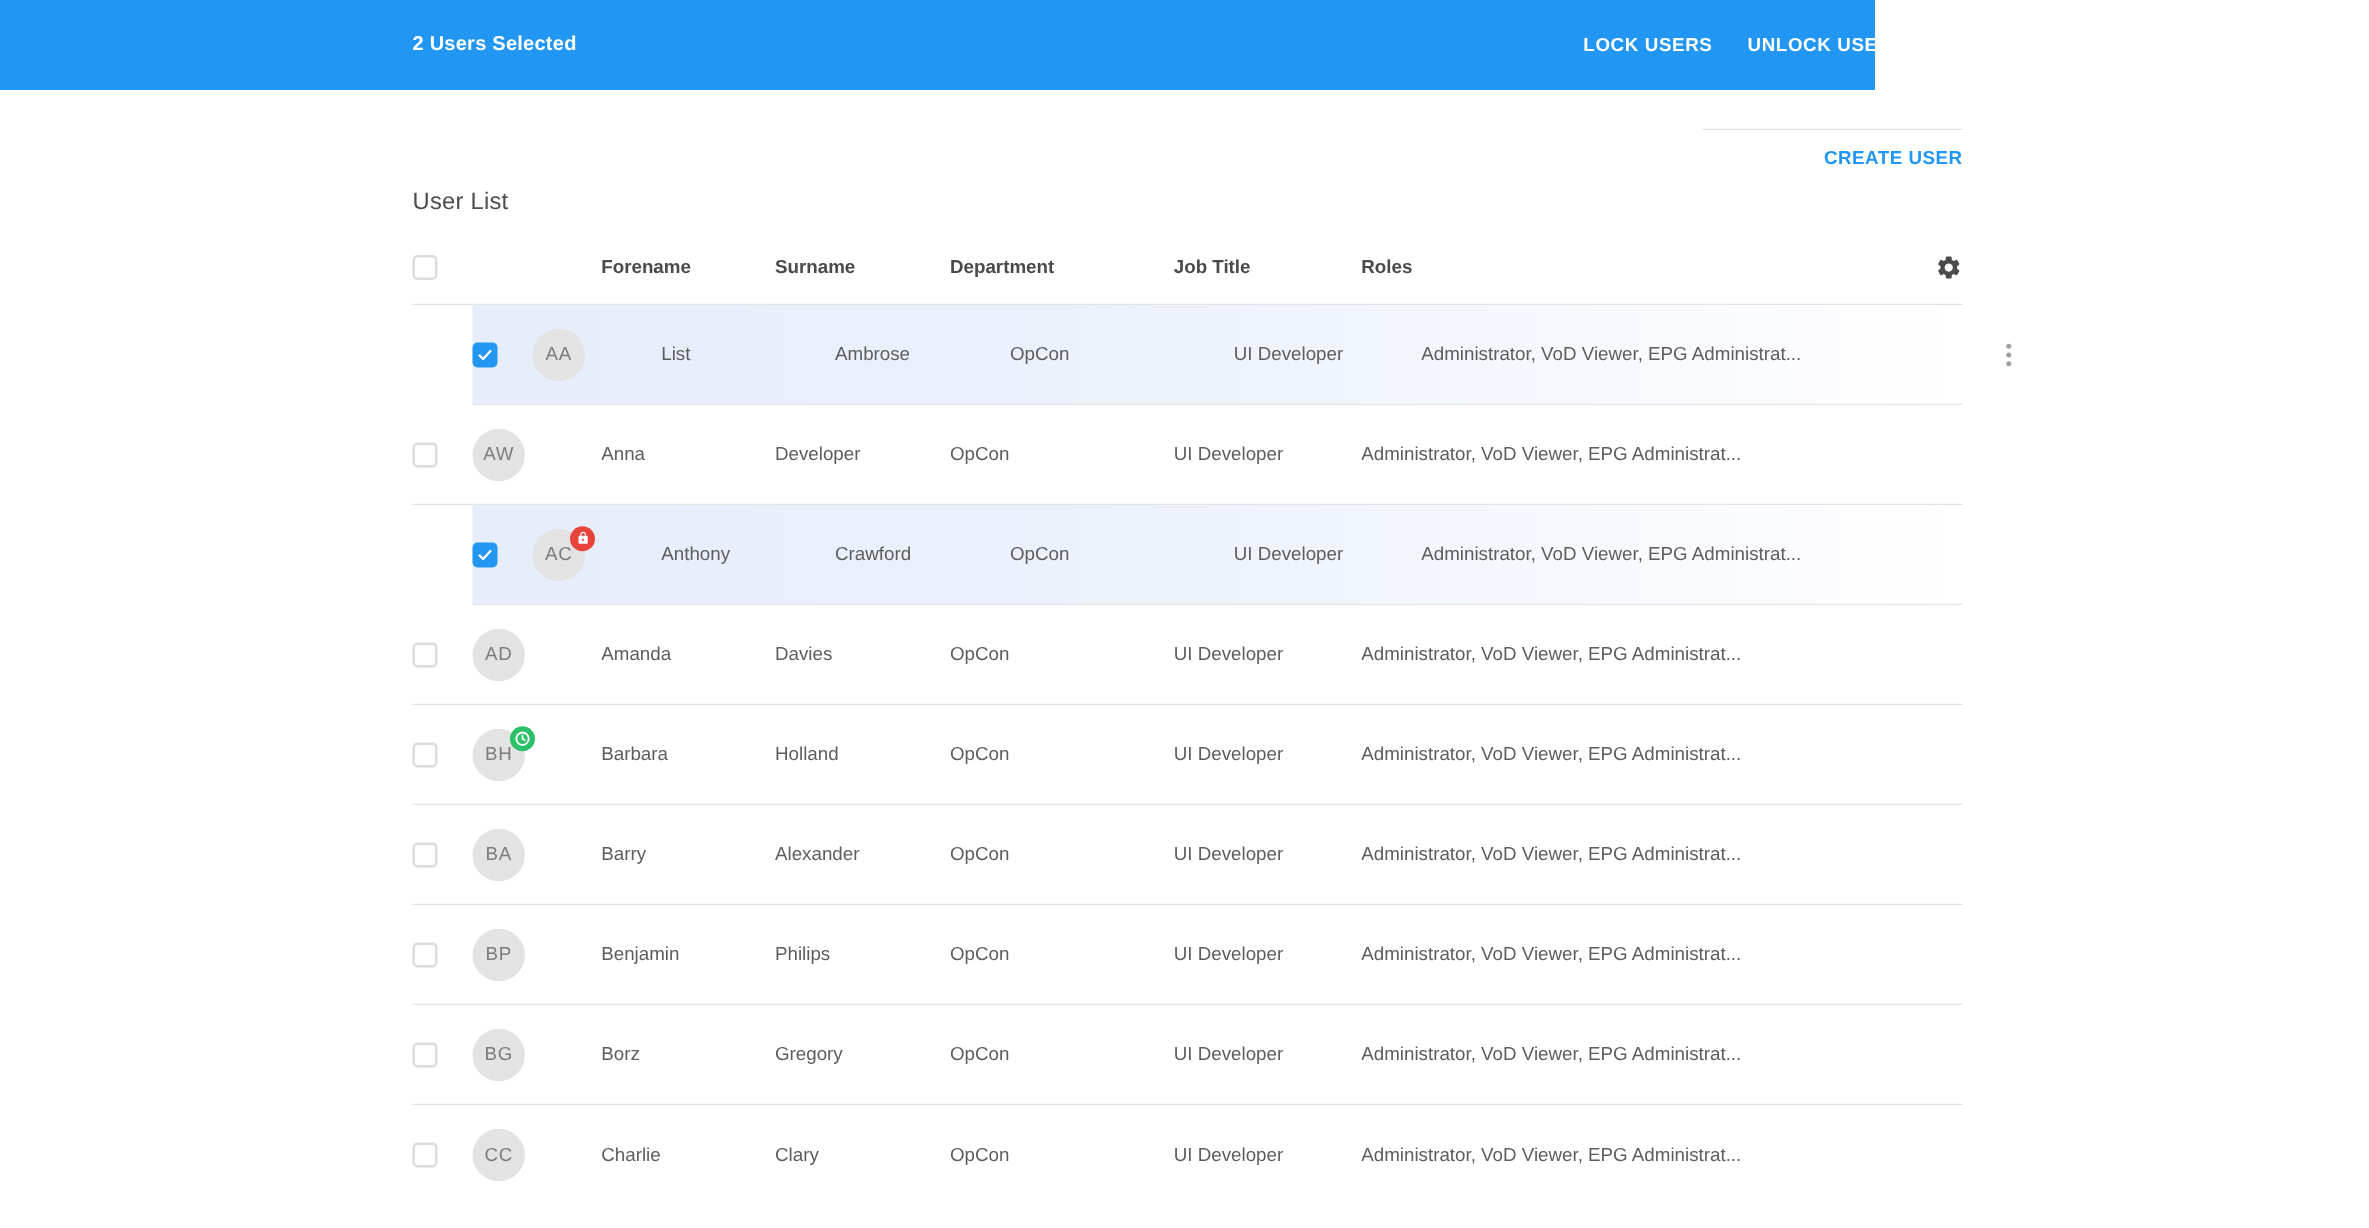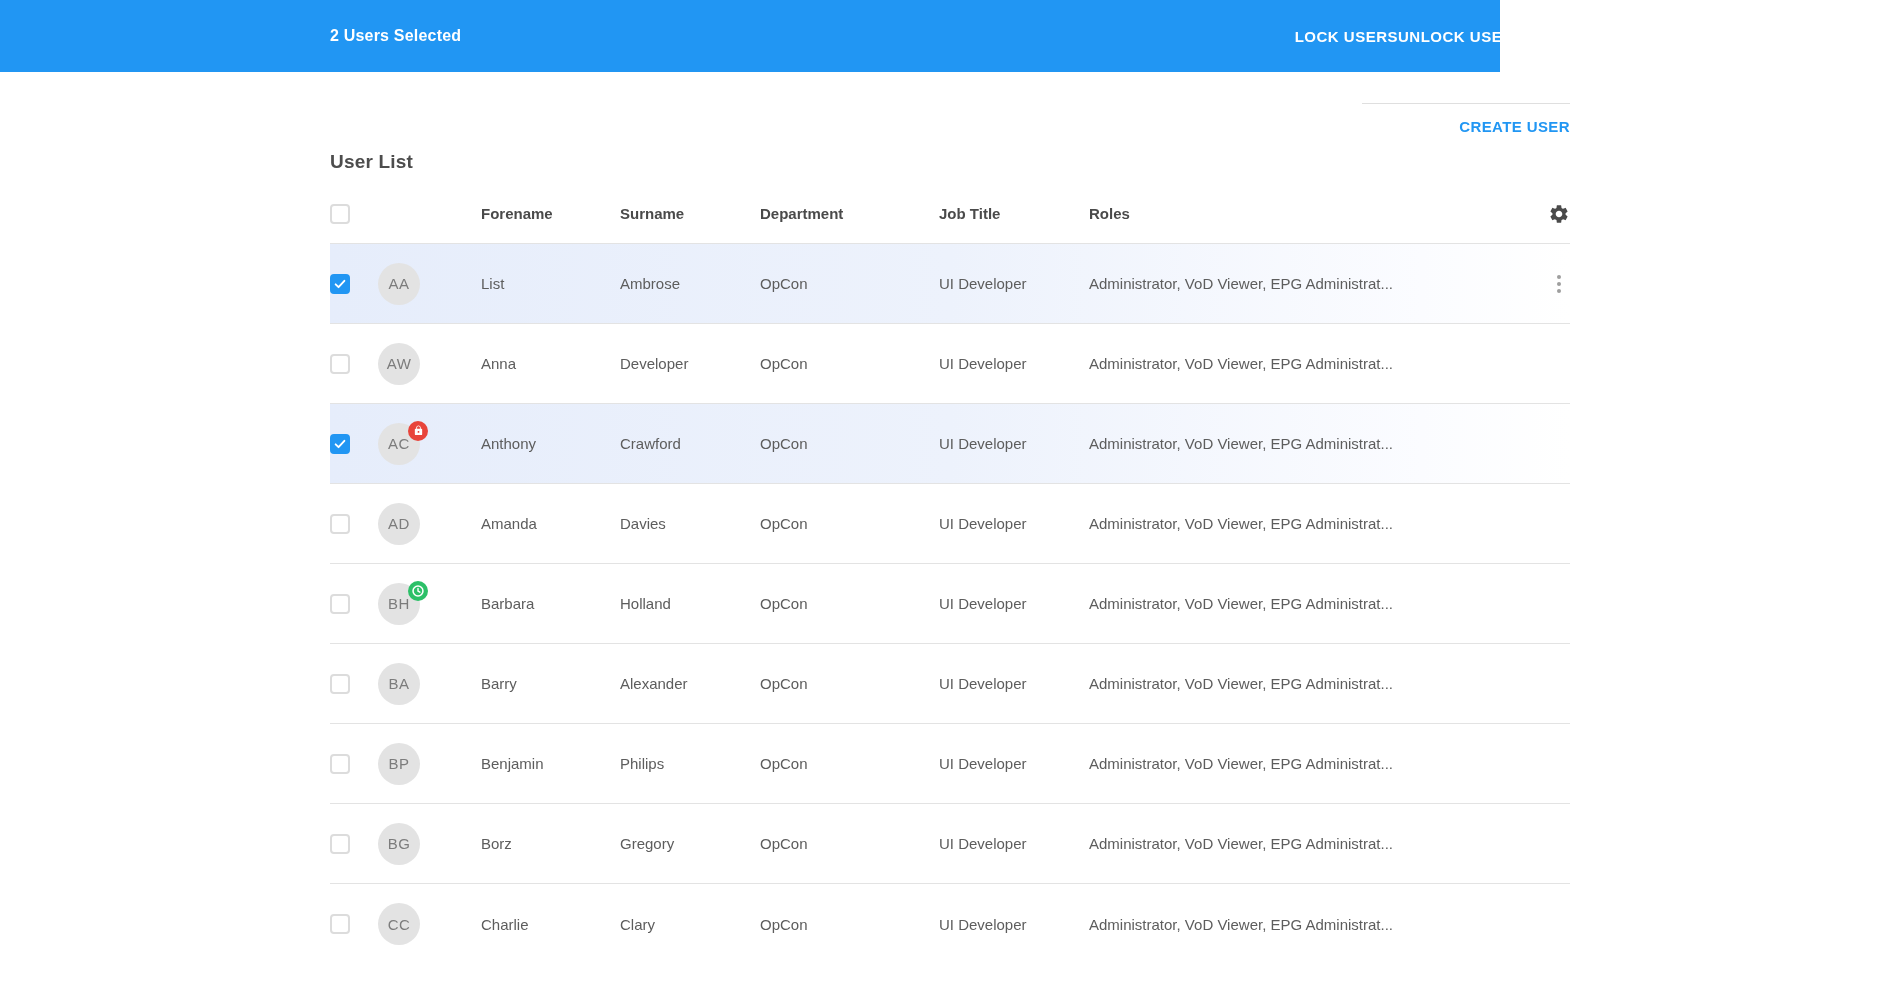"UNLOCK USERS" .topbar-action + .topbar-action { margin-left: none -> 28px }
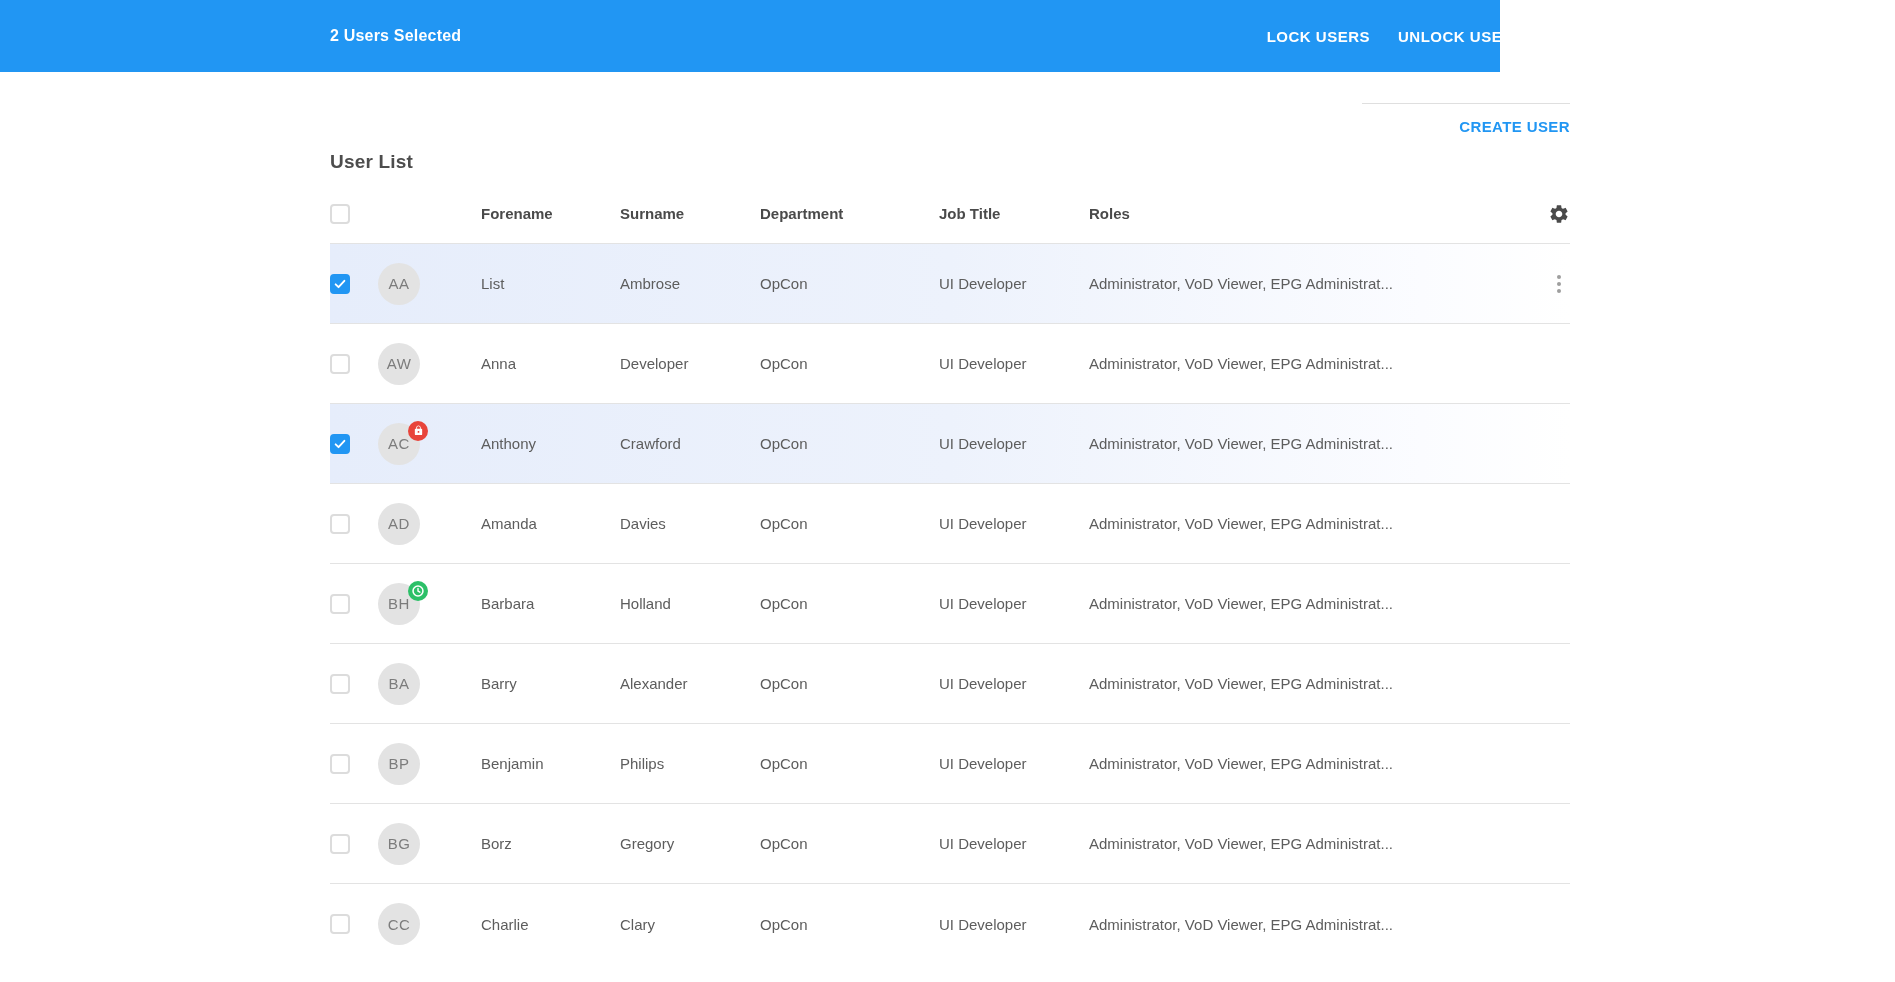"User List" .page-title { font-weight: 700 -> 400 }
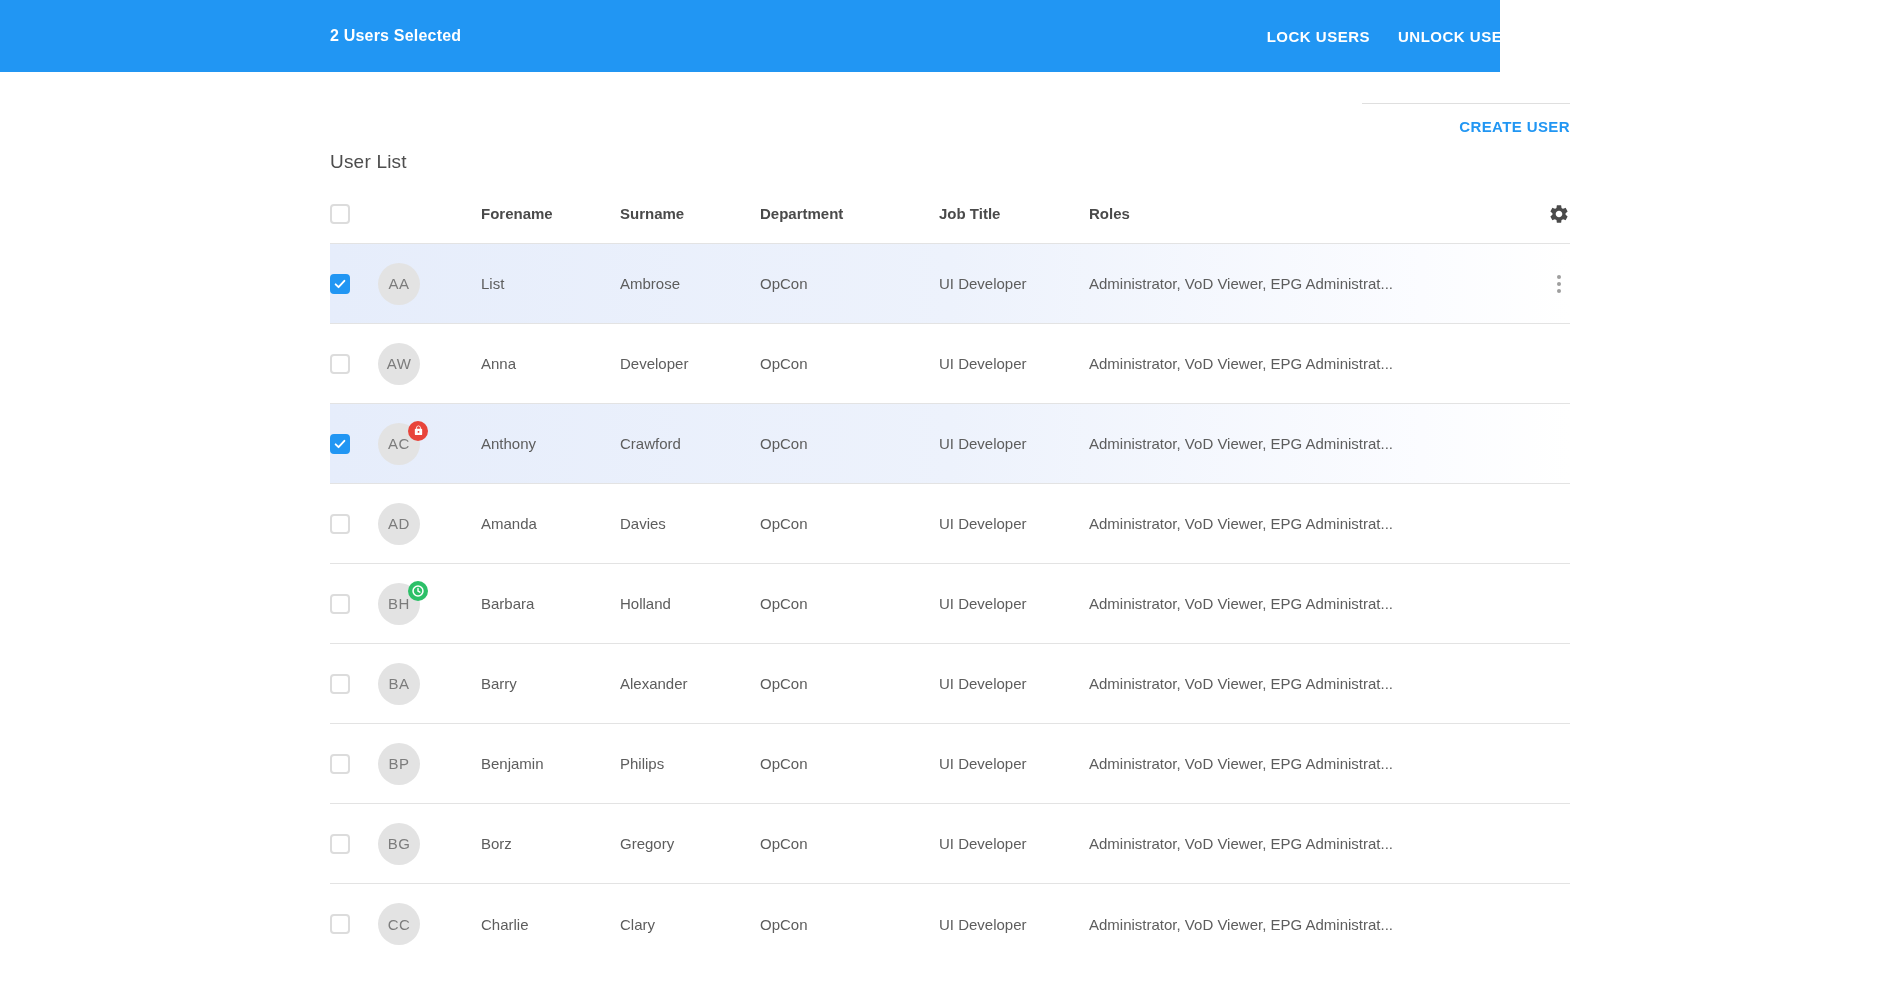"AA" .trow.selected { margin-left: none -> 48px }
